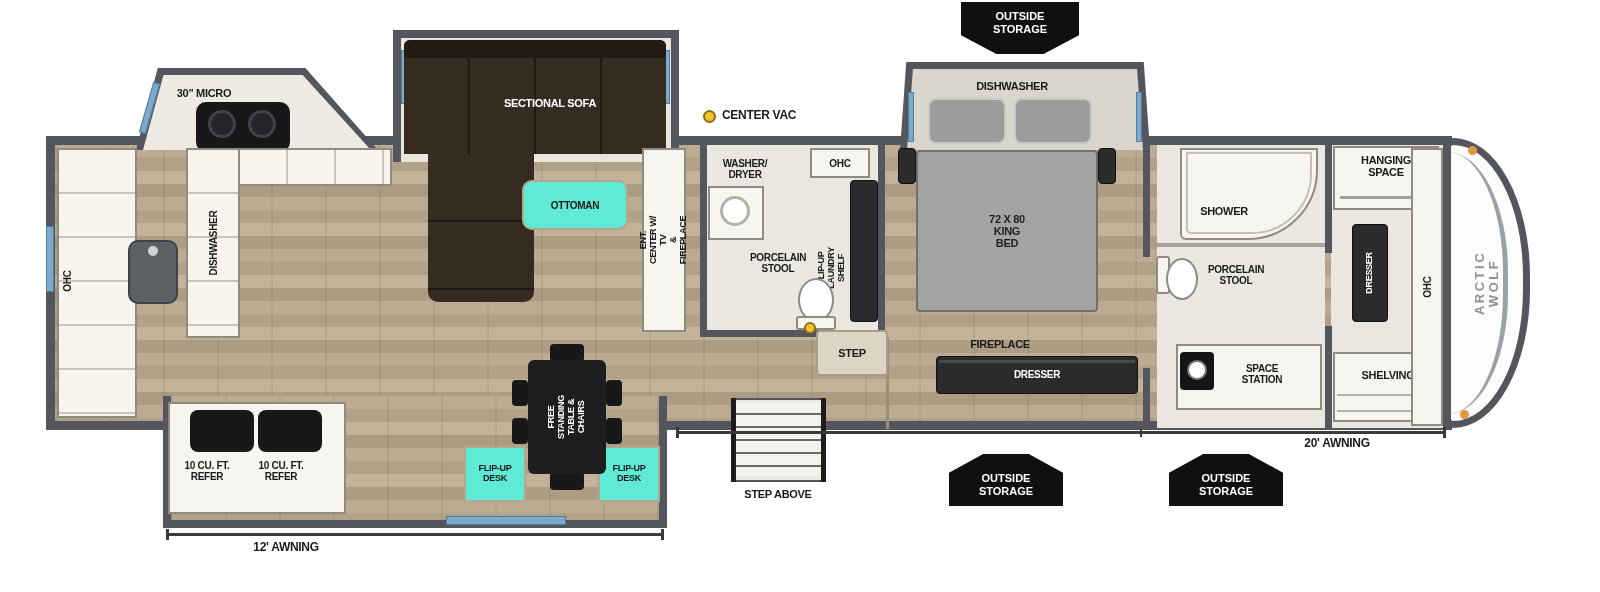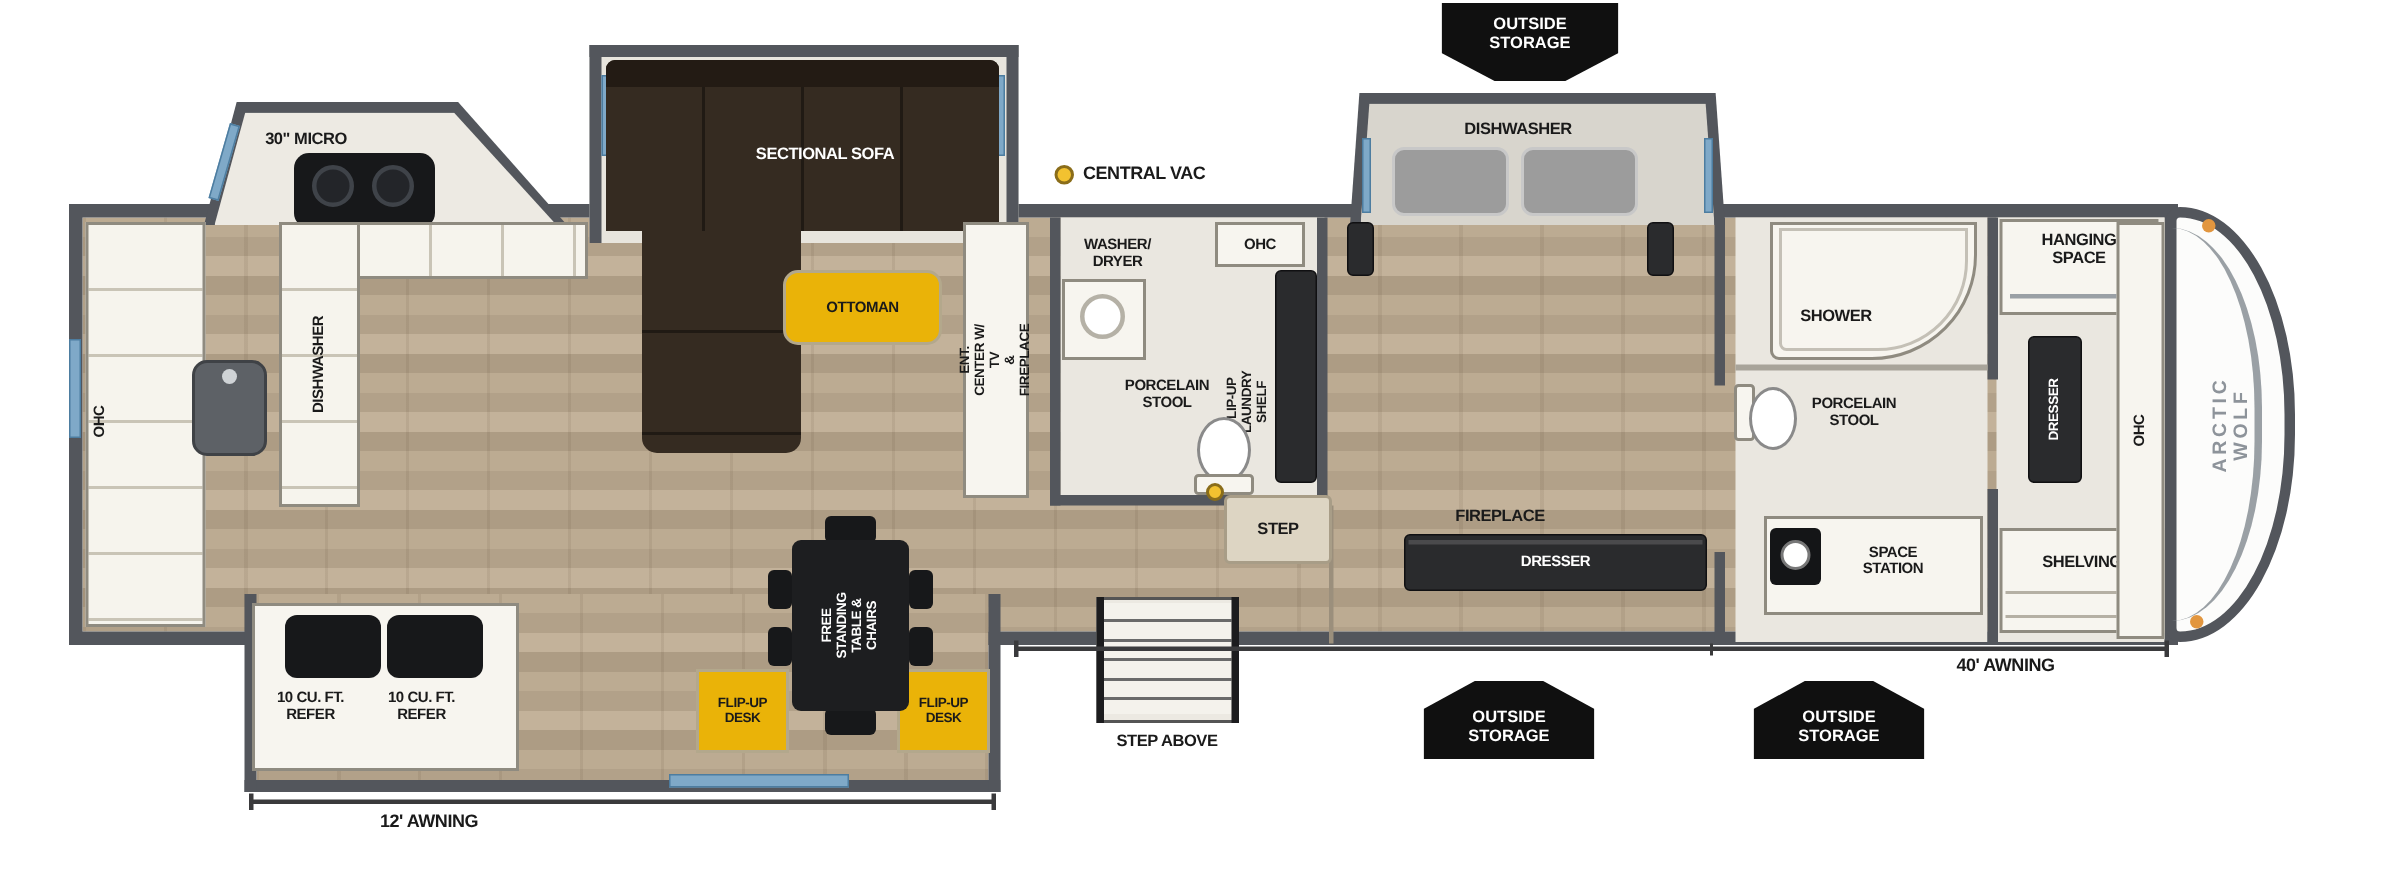"CENTRAL VAC" div.h { text: CENTRAL -> CENTER }
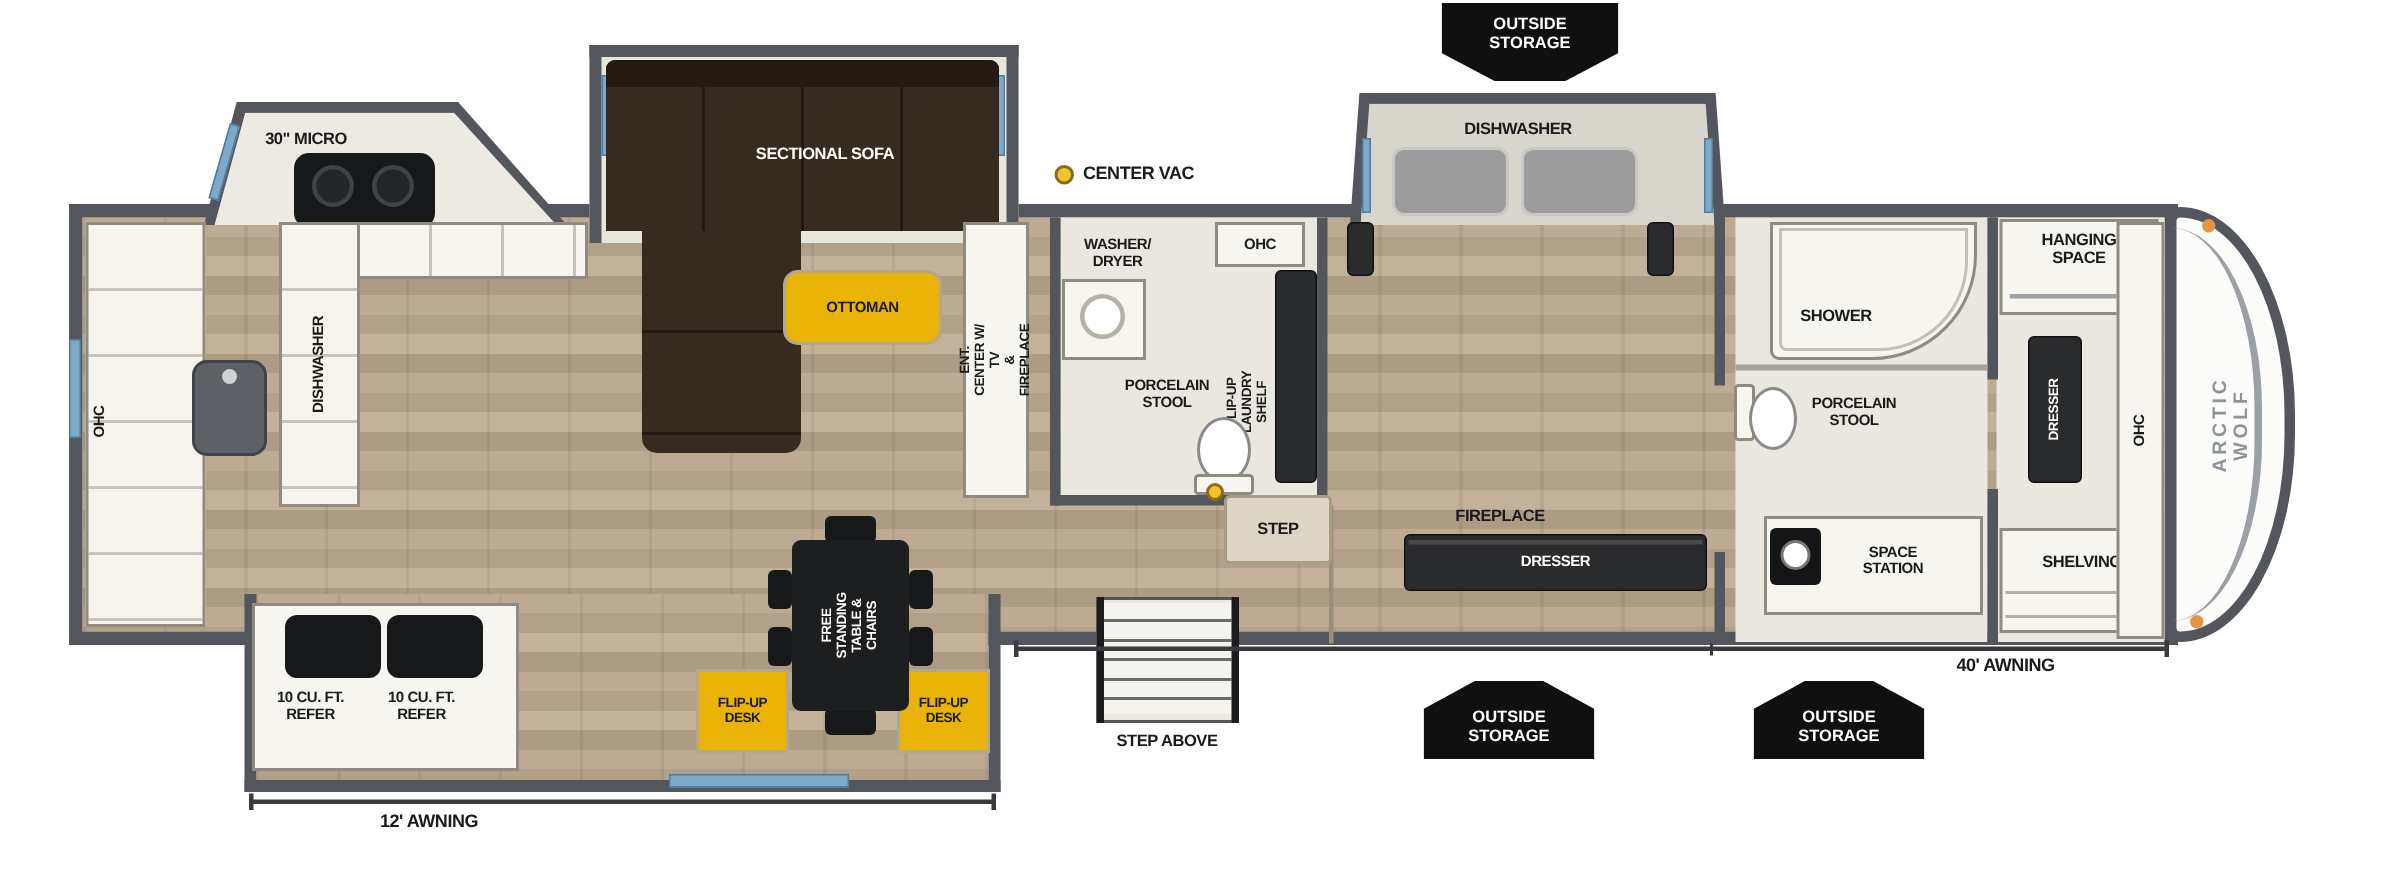"OTTOMAN" .tanbox { background: #eab308 -> #5eead4 }
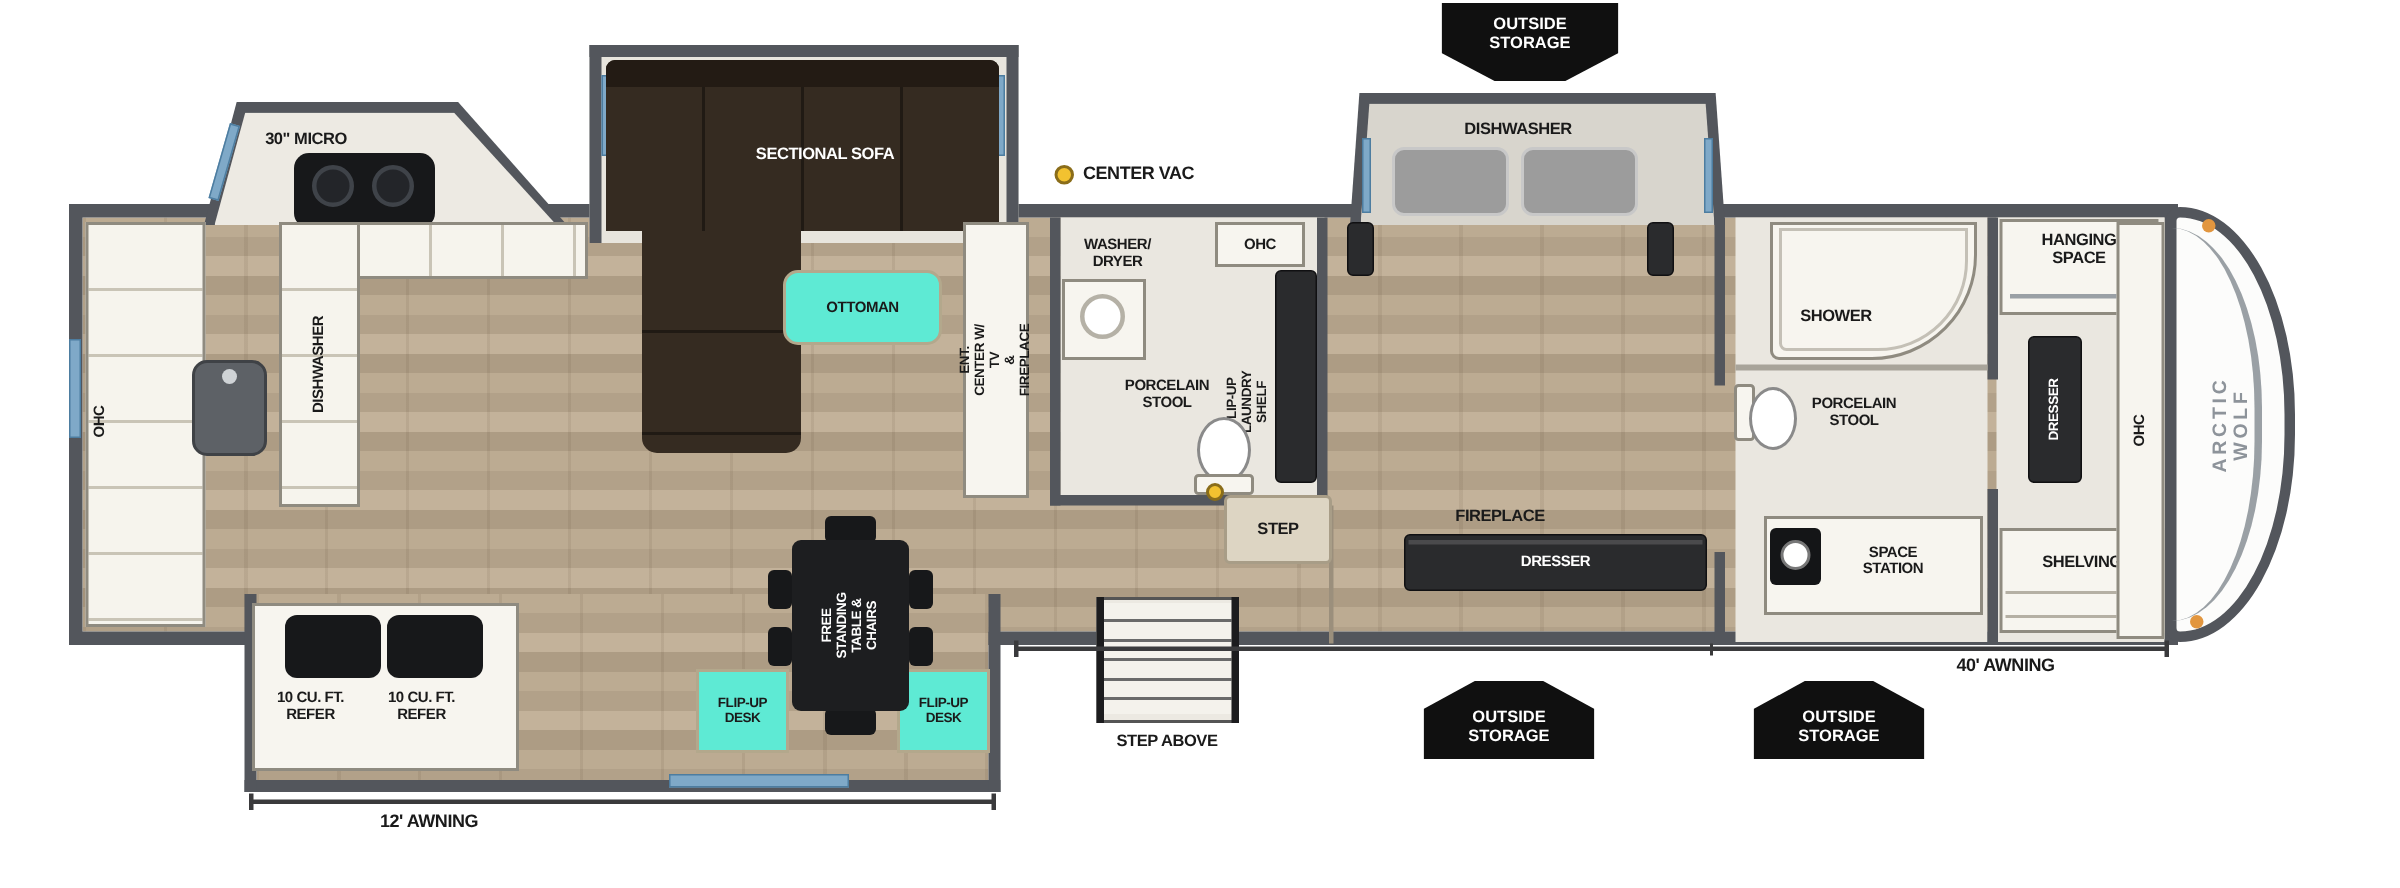"72 X 80" div.pos { html: none -> <div>72 X 80 KING BED</div> }
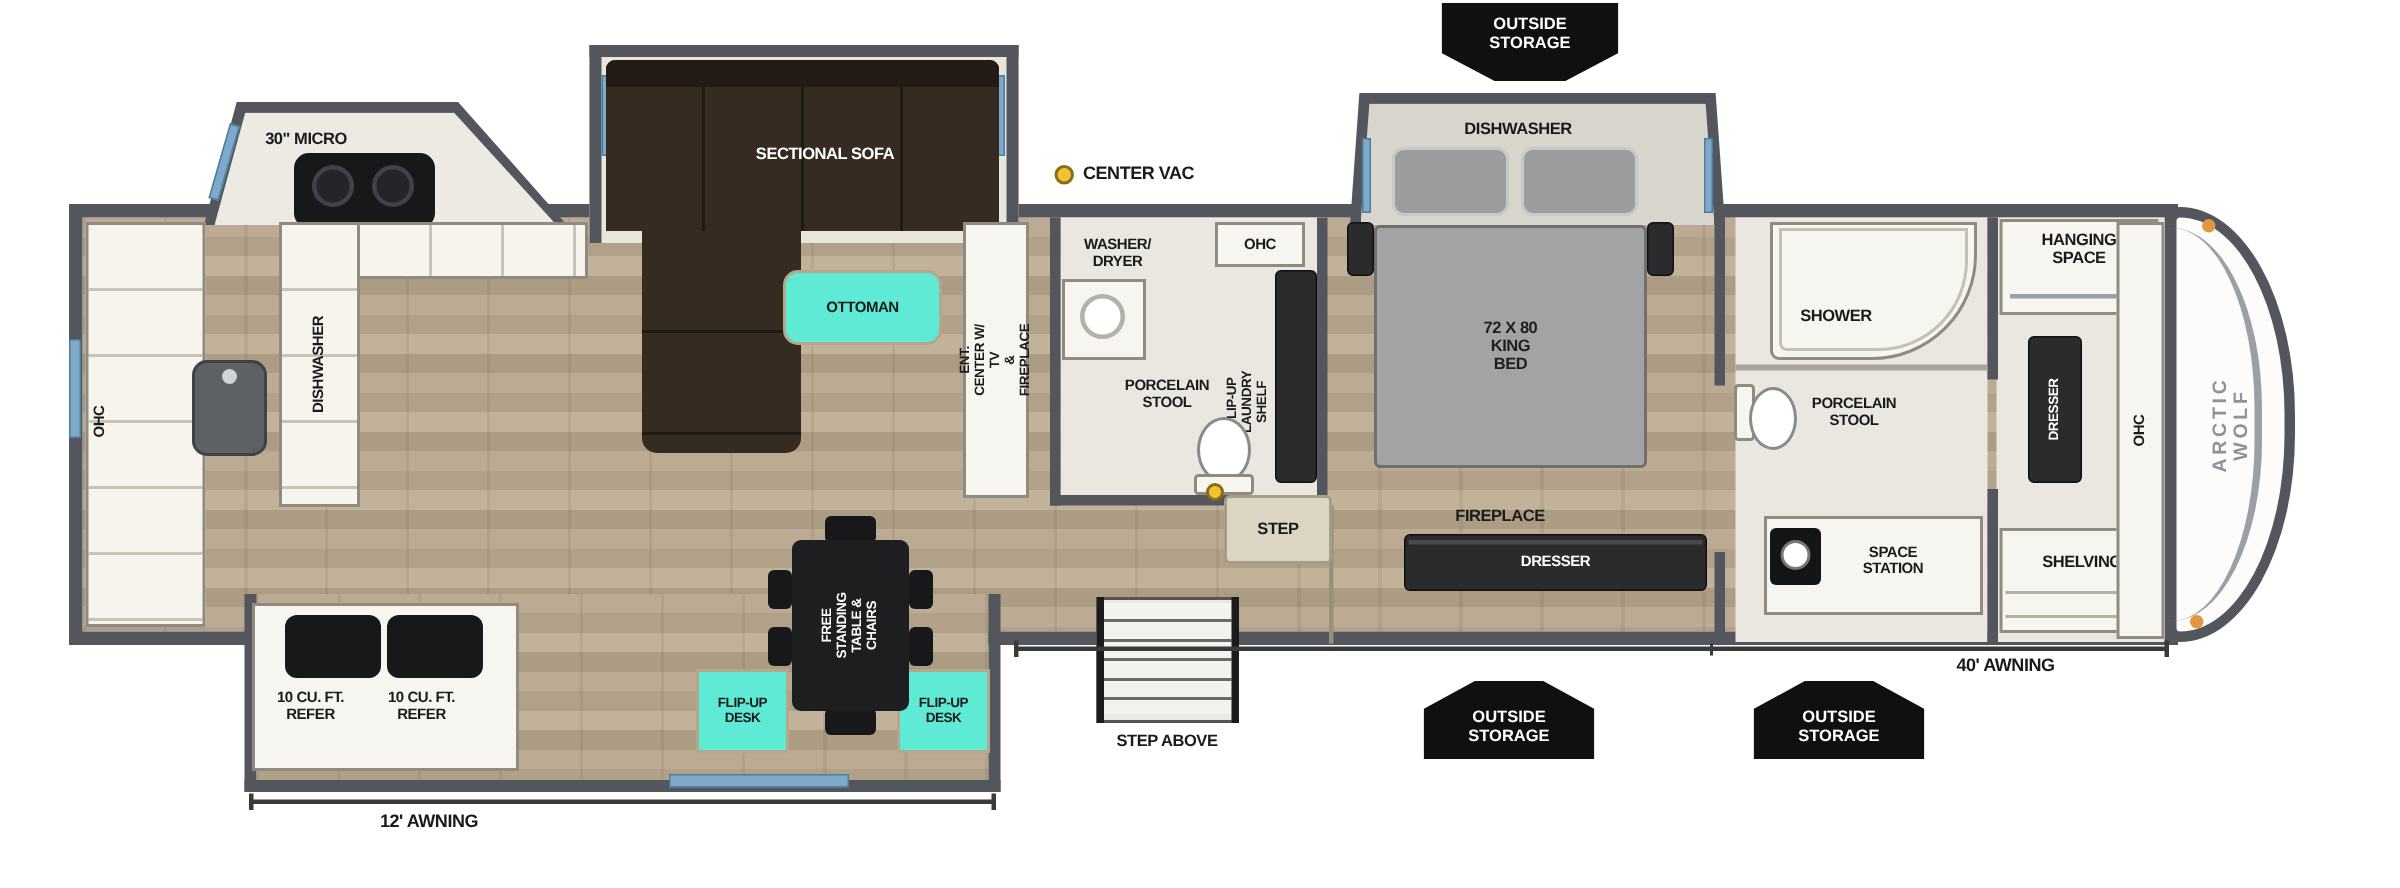"40' AWNING" div.h { text: 40' -> 20' }
